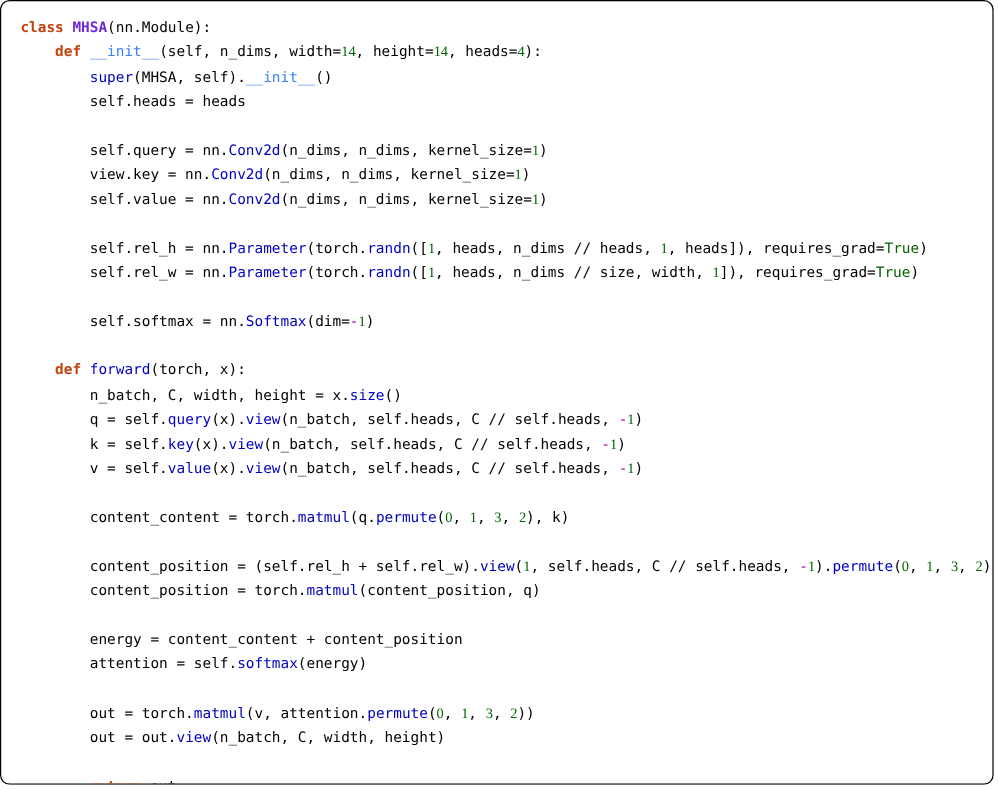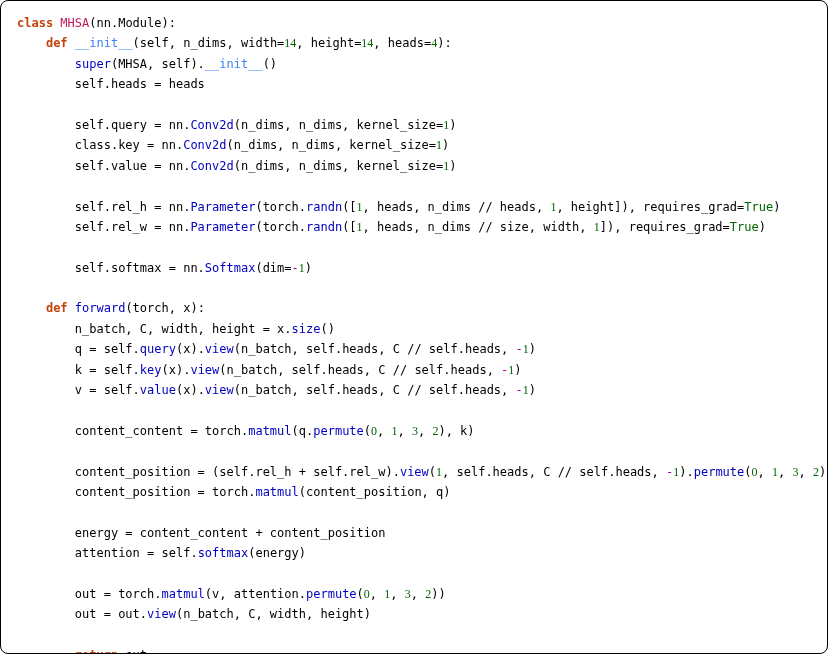"MHSA" .cls { color: #be185d -> #6d28d9; font-weight: none -> bold }
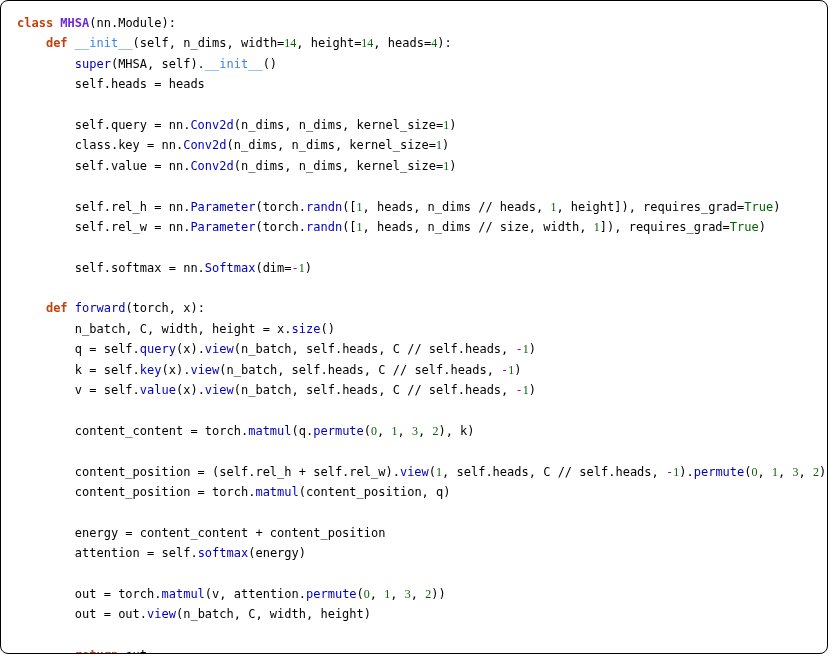"class.key = nn." span.plain { text: class.key -> view.key }
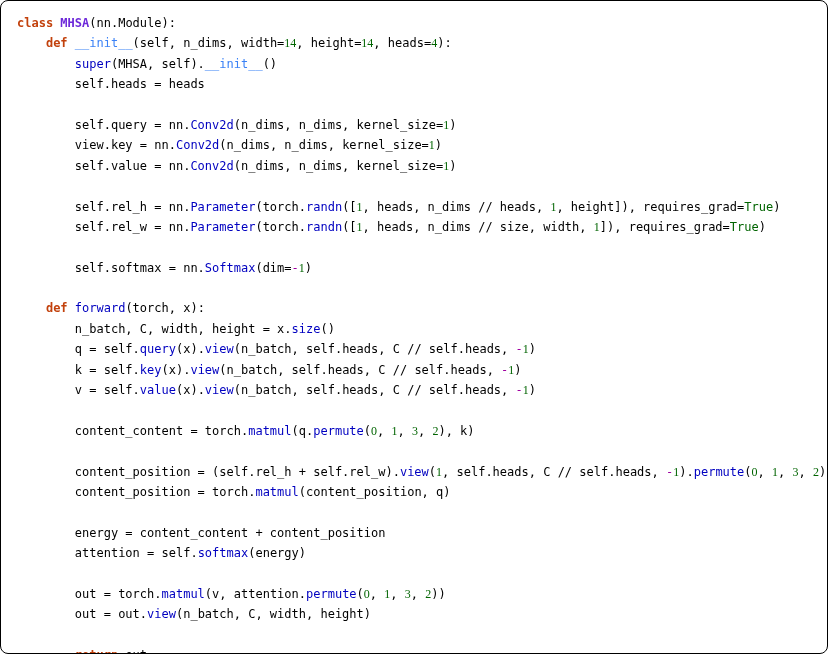", height]), requires_grad=" span.plain { text: height -> heads }
